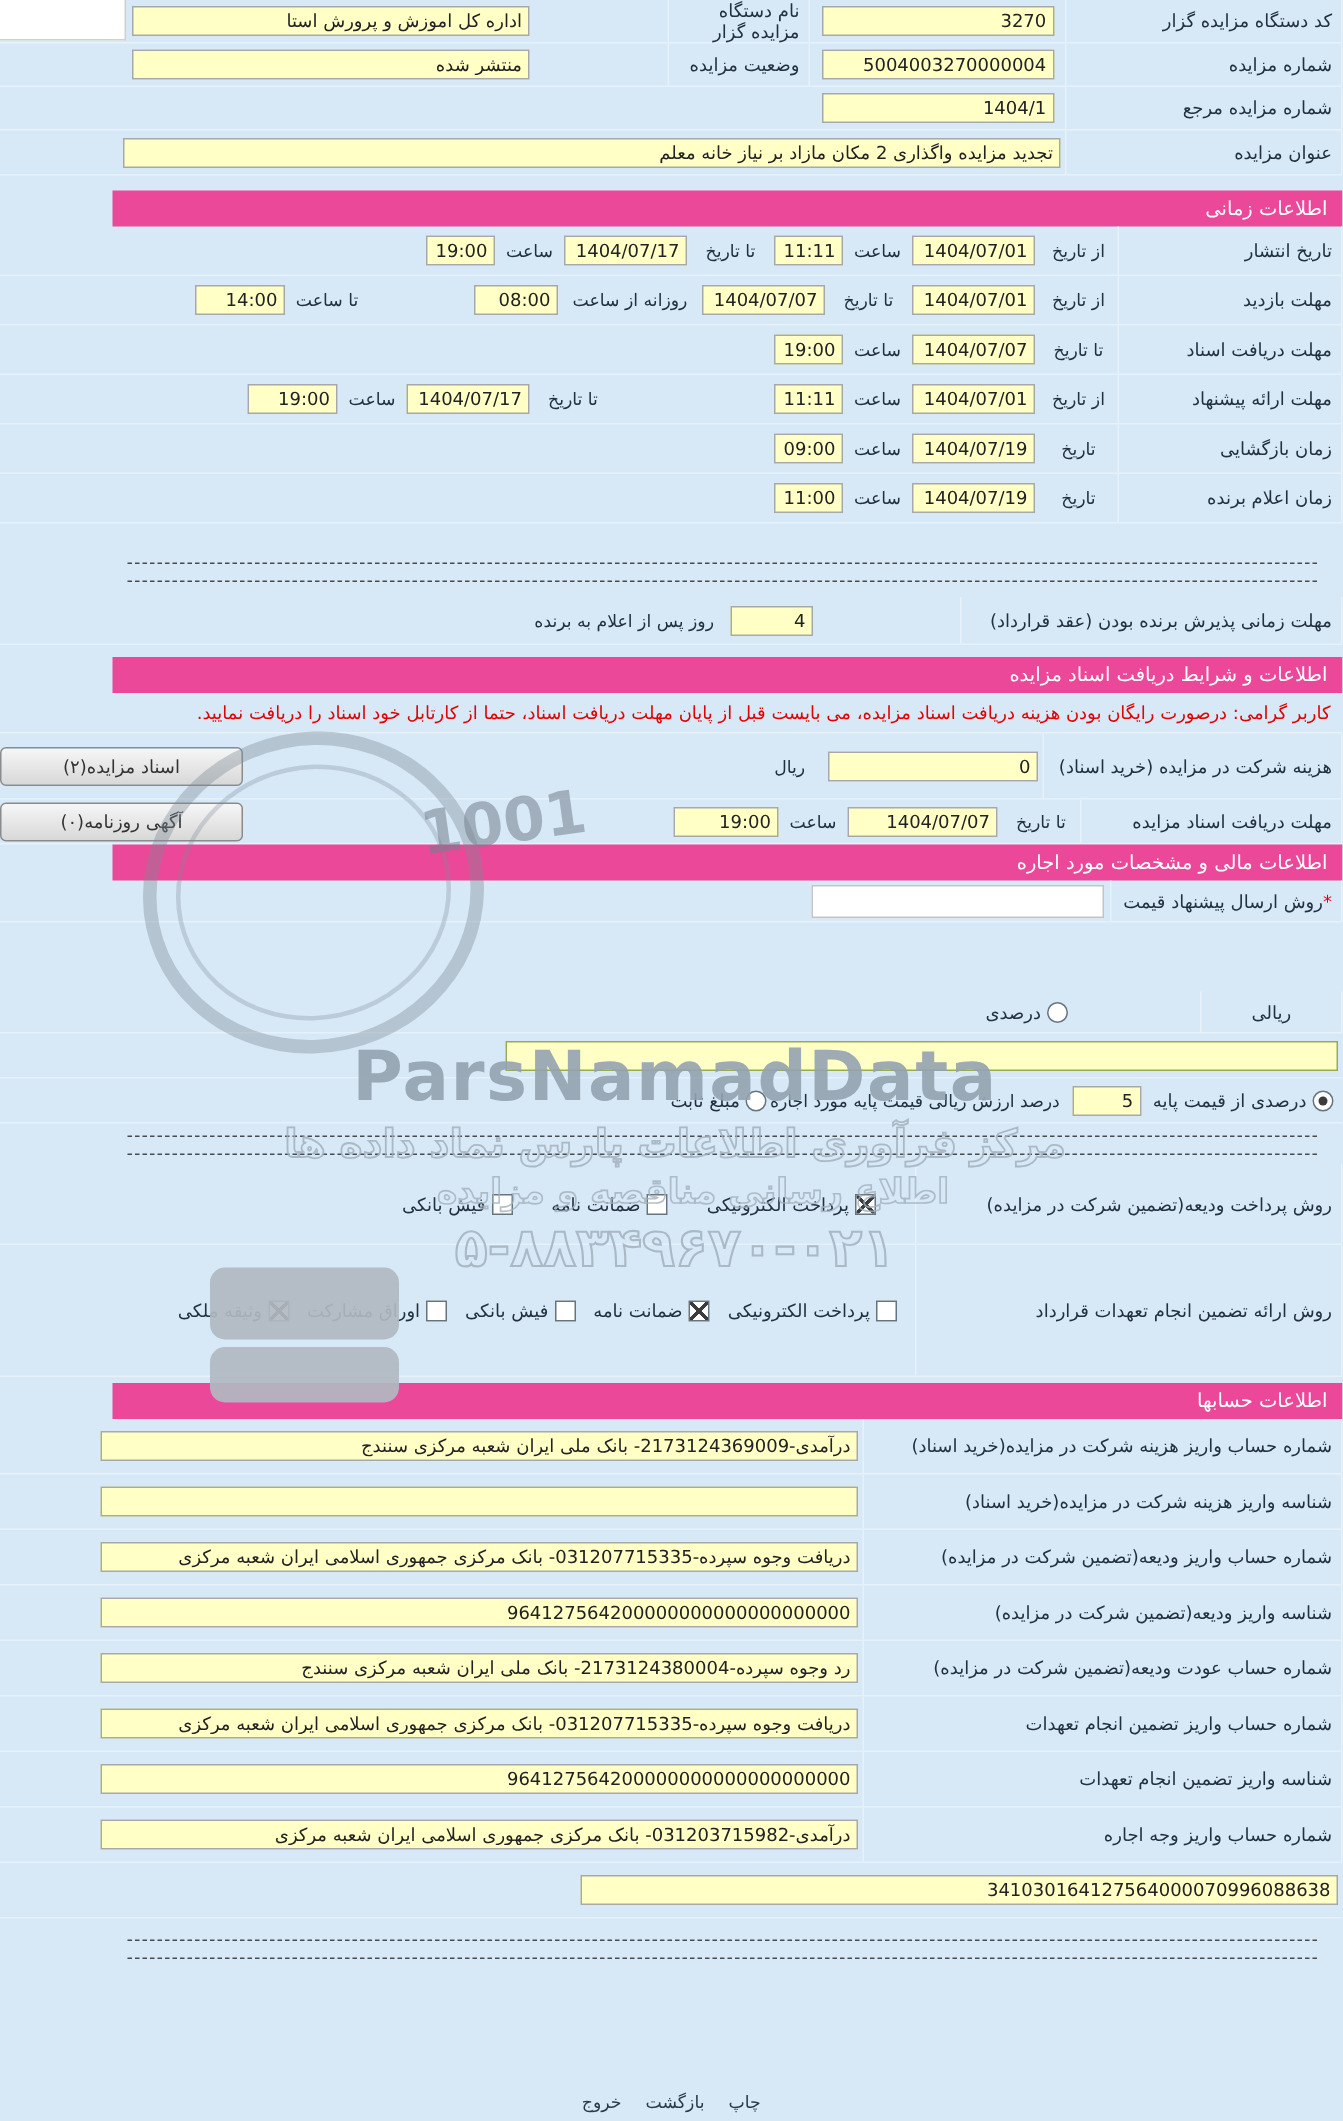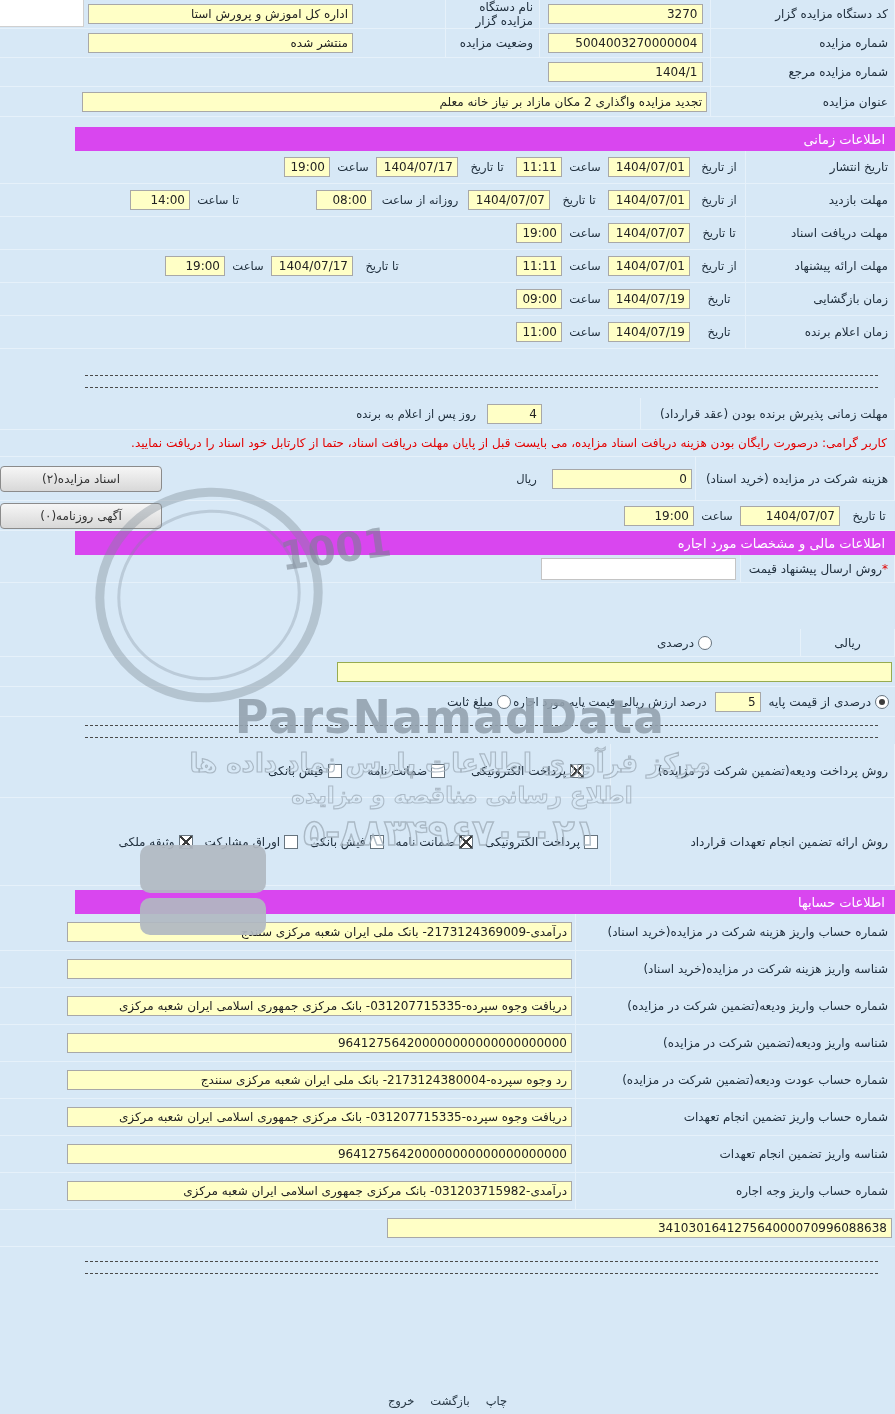"اطلاعات زمانی" .sec { background: #d946ef -> #ec4899 }
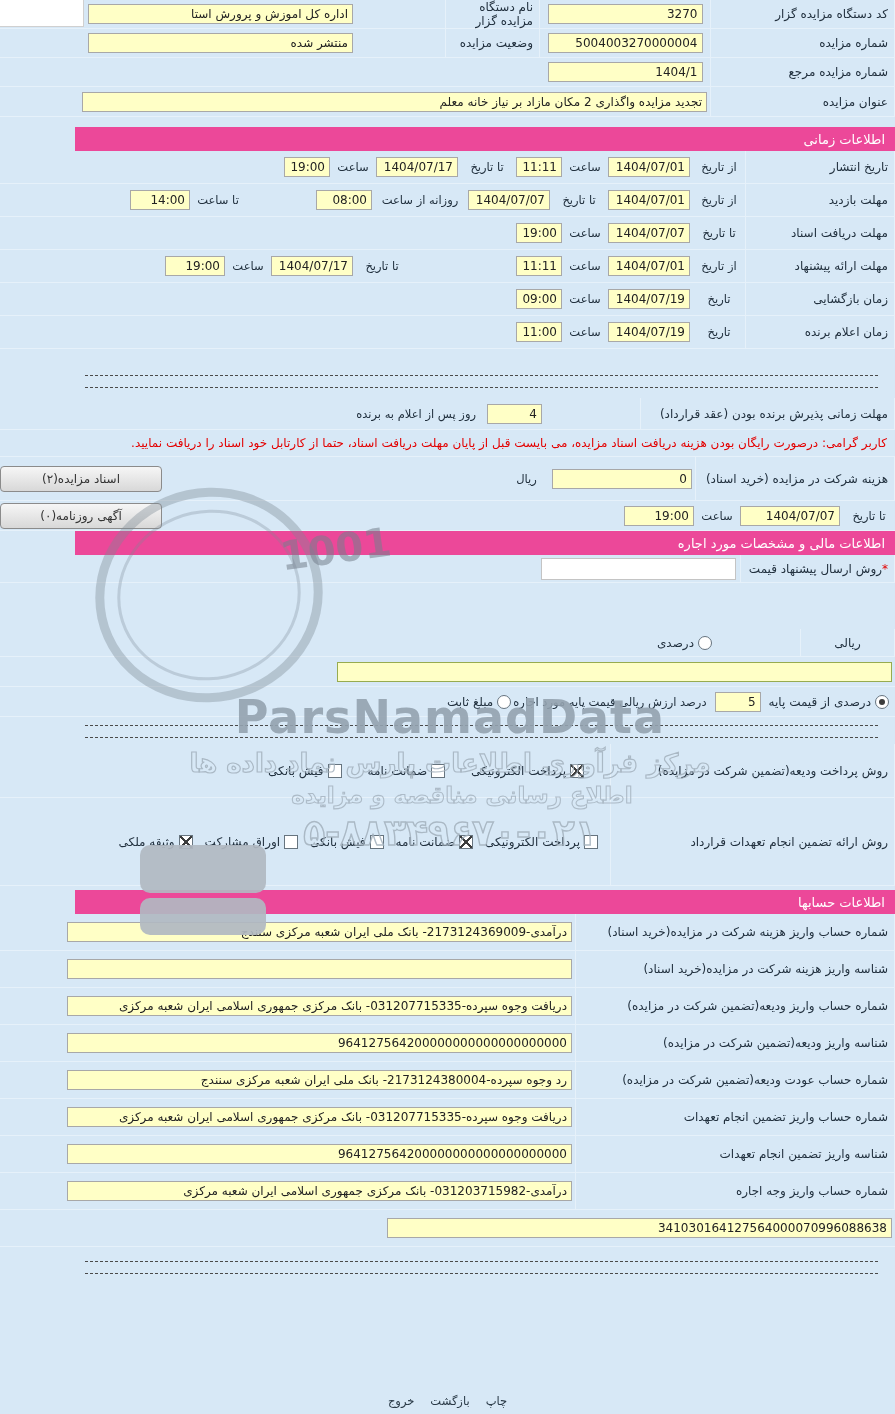"اطلاعات و شرایط دریافت اسناد" div.sec { html: none -> <div>اطلاعات و شرایط دریافت اسناد مزایده</div> }
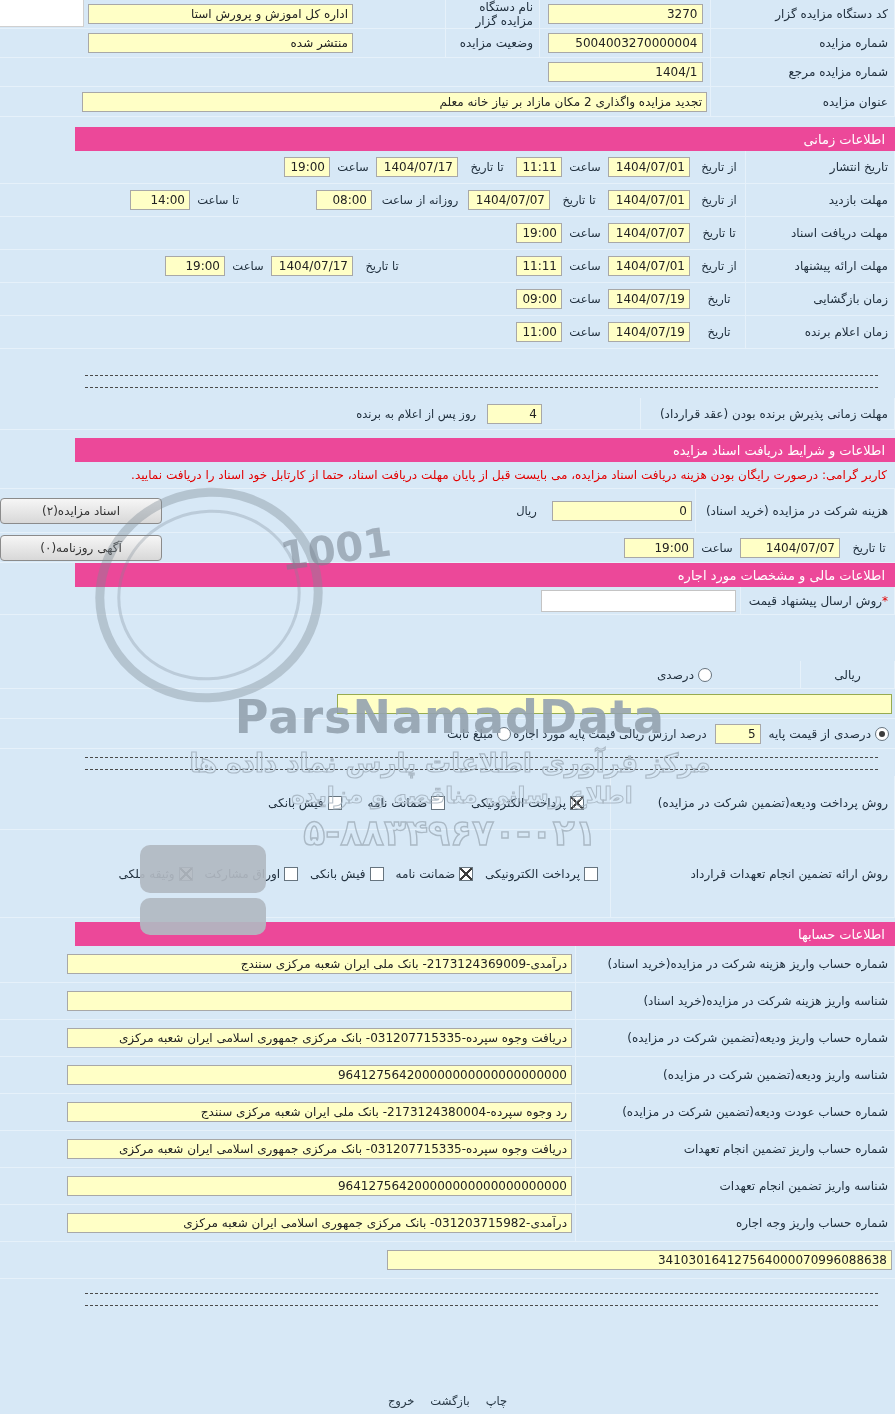"مهلت دریافت اسناد مزایده" div.lbl { html: none -> <div>مهلت دریافت اسناد مزایده</div> }
